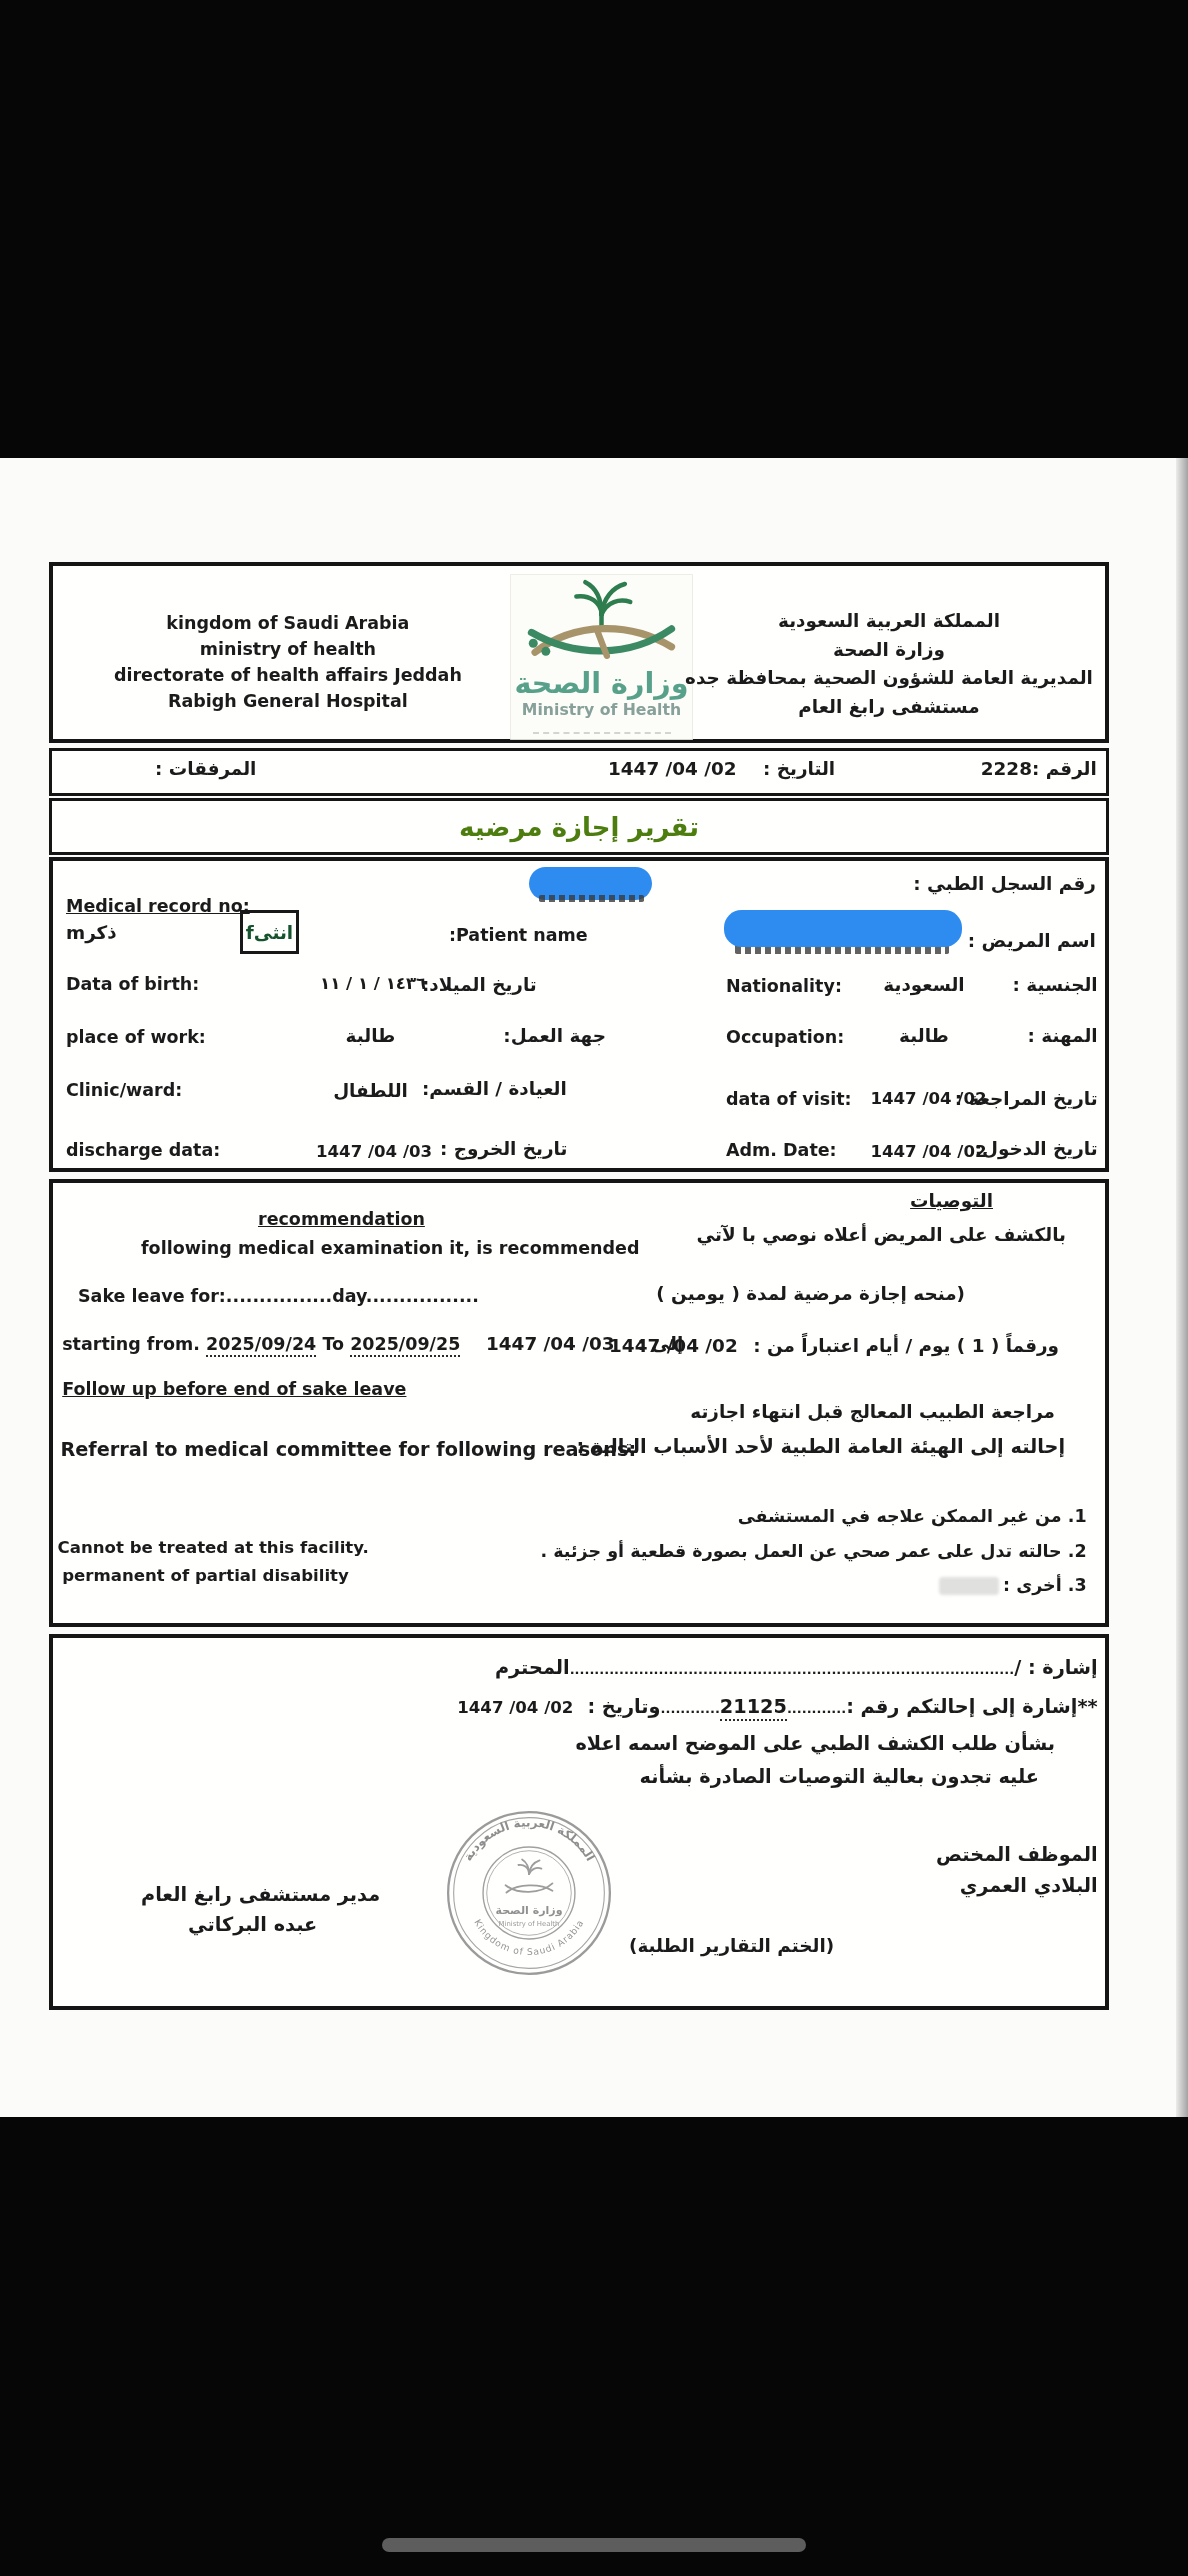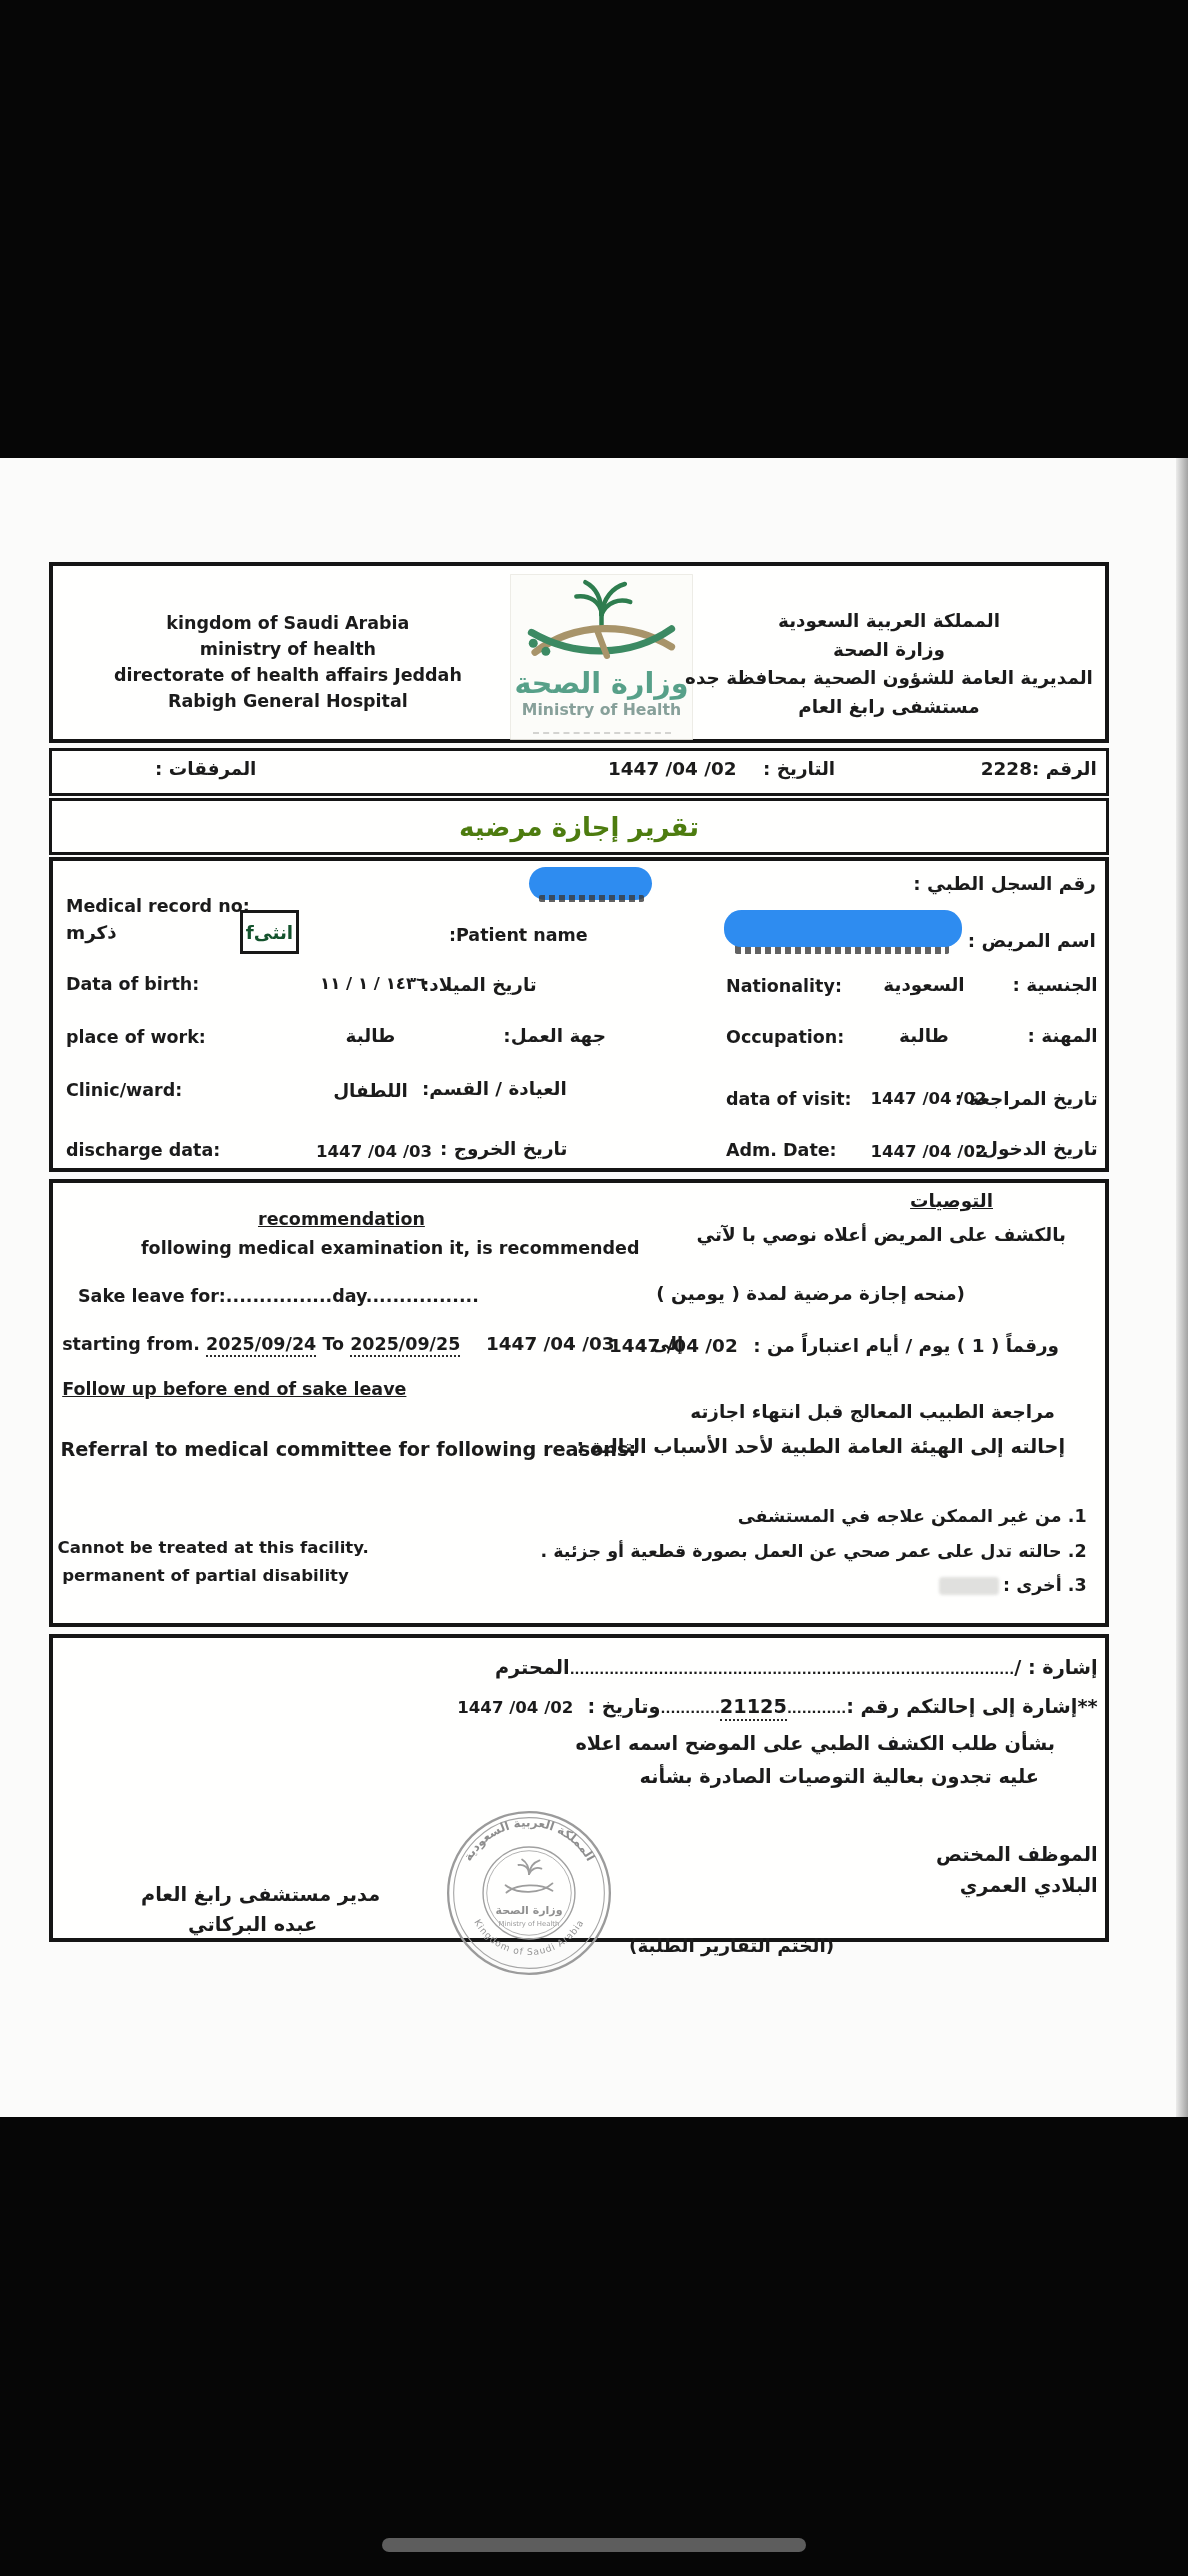"Medical record no:" div.t { text-decoration: none -> underline }
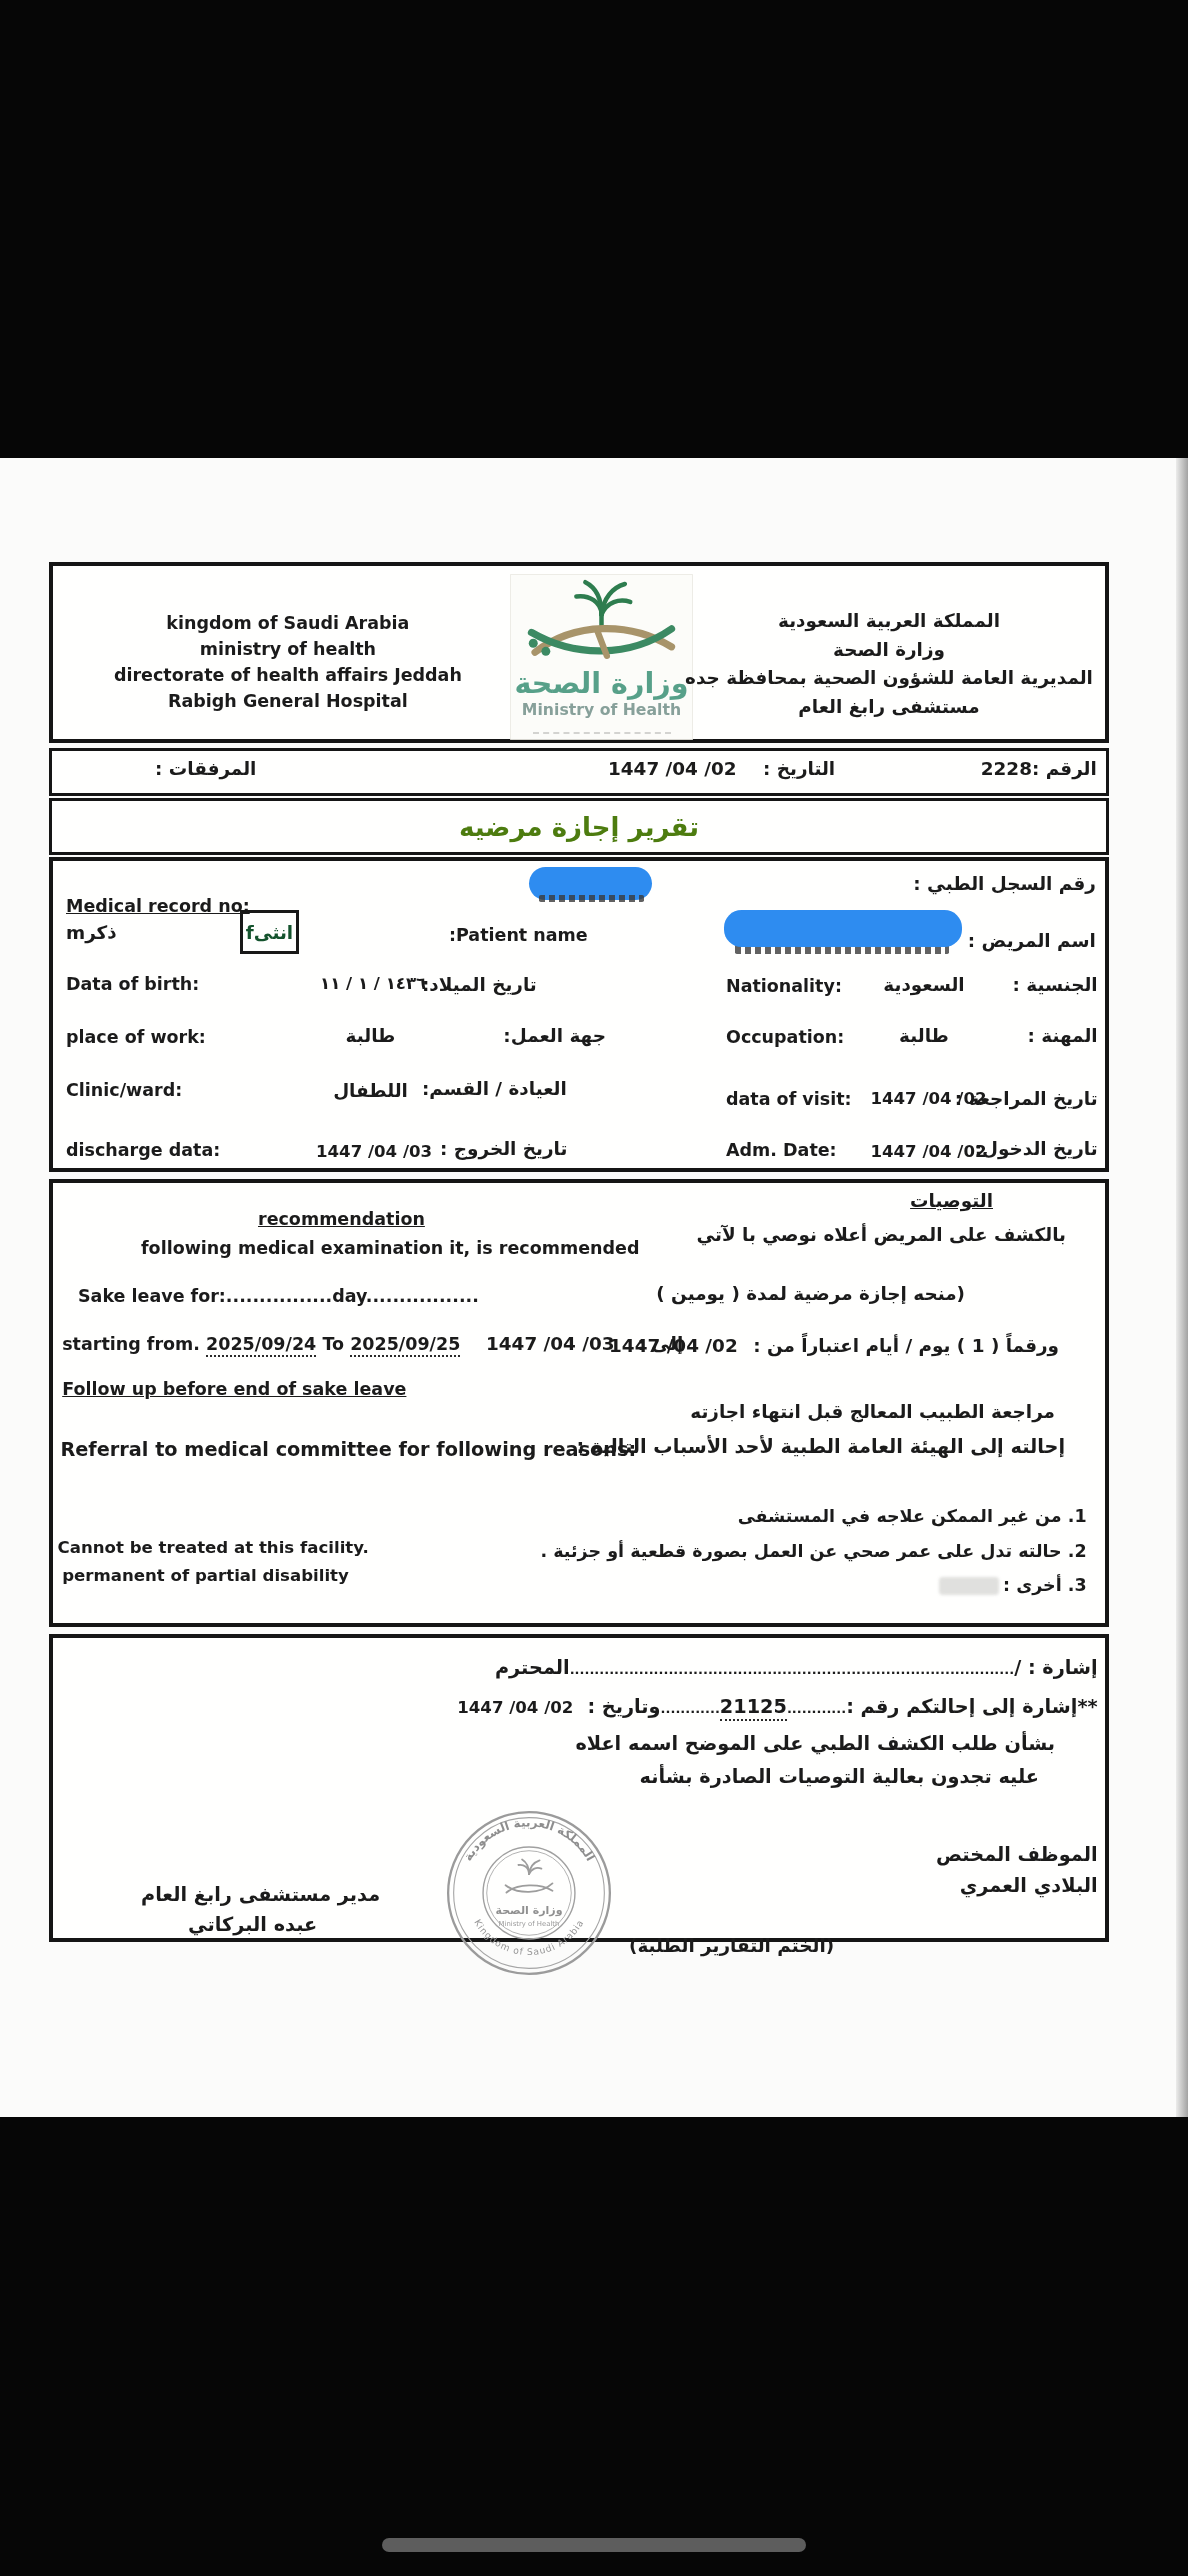"إشارة :" div.box { height: 308px -> 376px }
